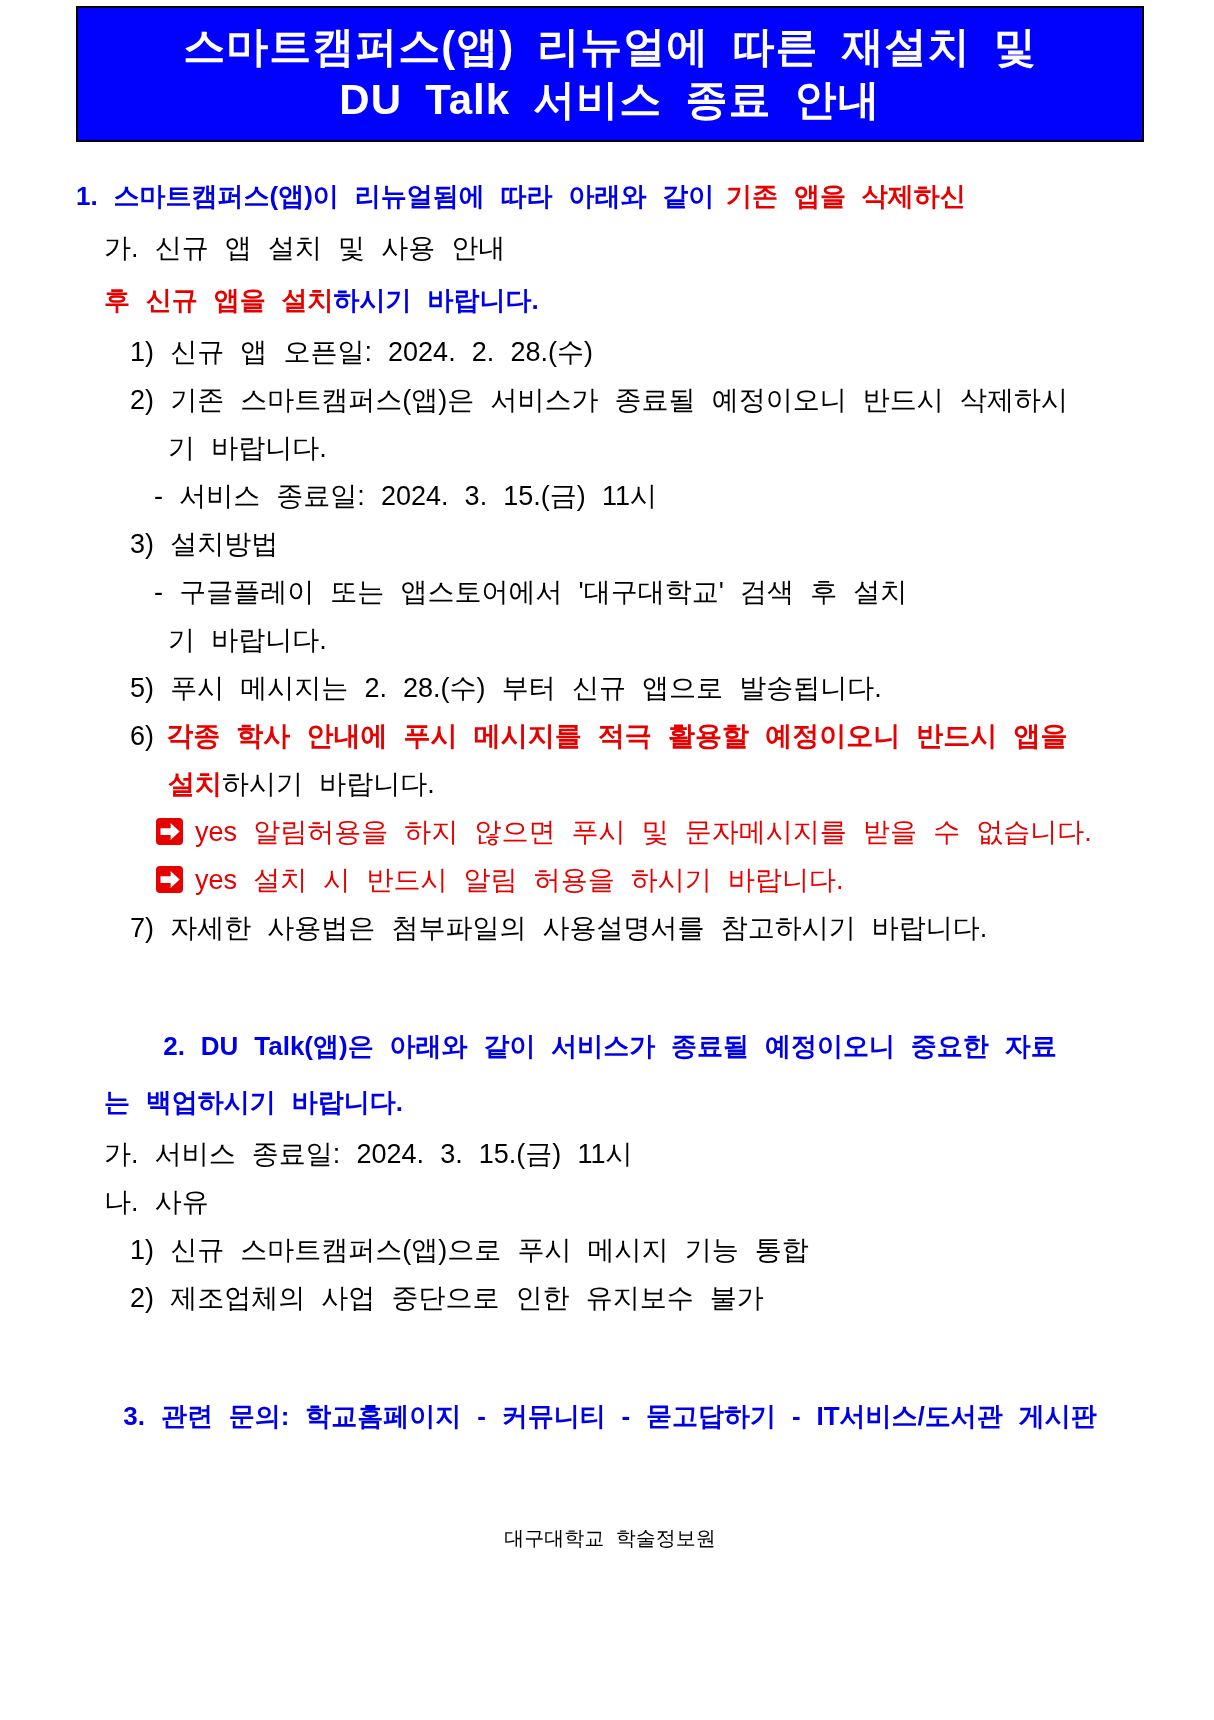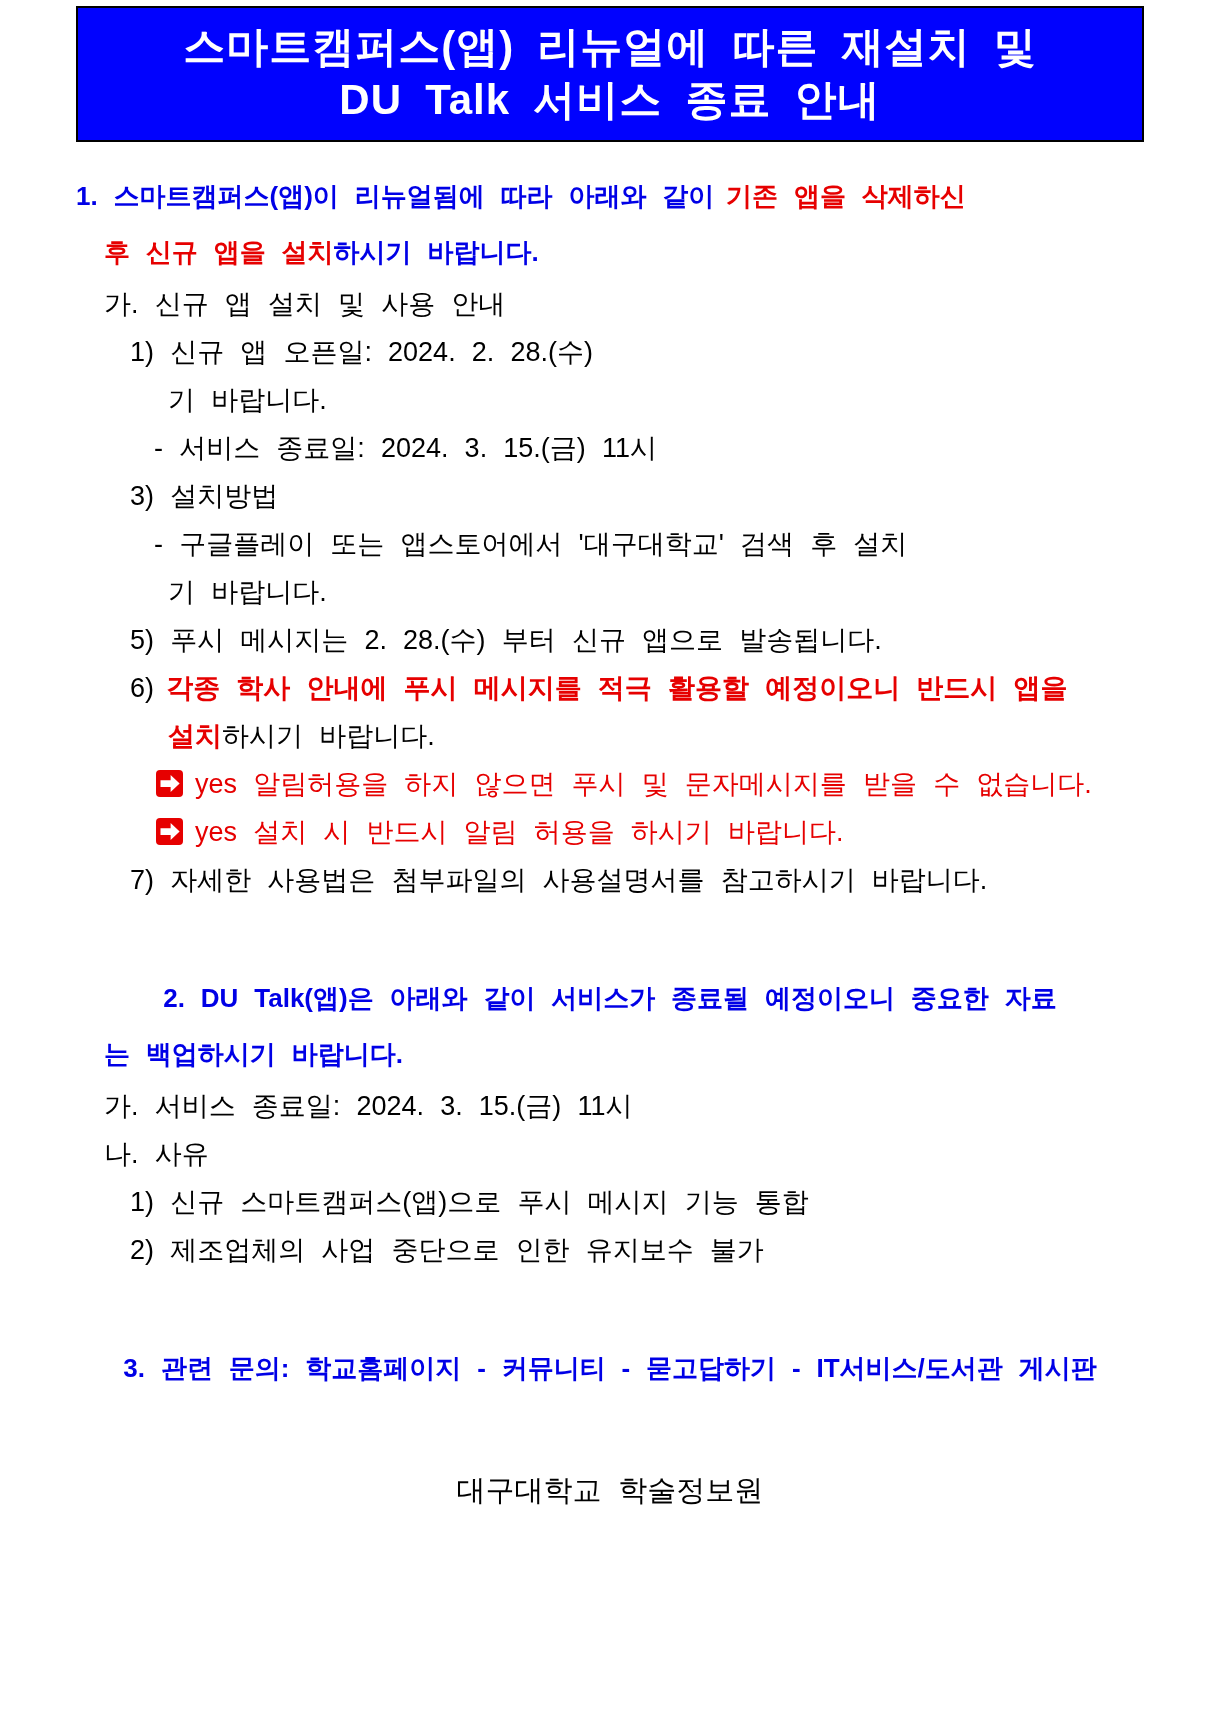"후 신규 앱을 설치하시기 바랍니다." p.line { order: before "가. 신규 앱 설치 및" -> after "가. 신규 앱 설치 및" }
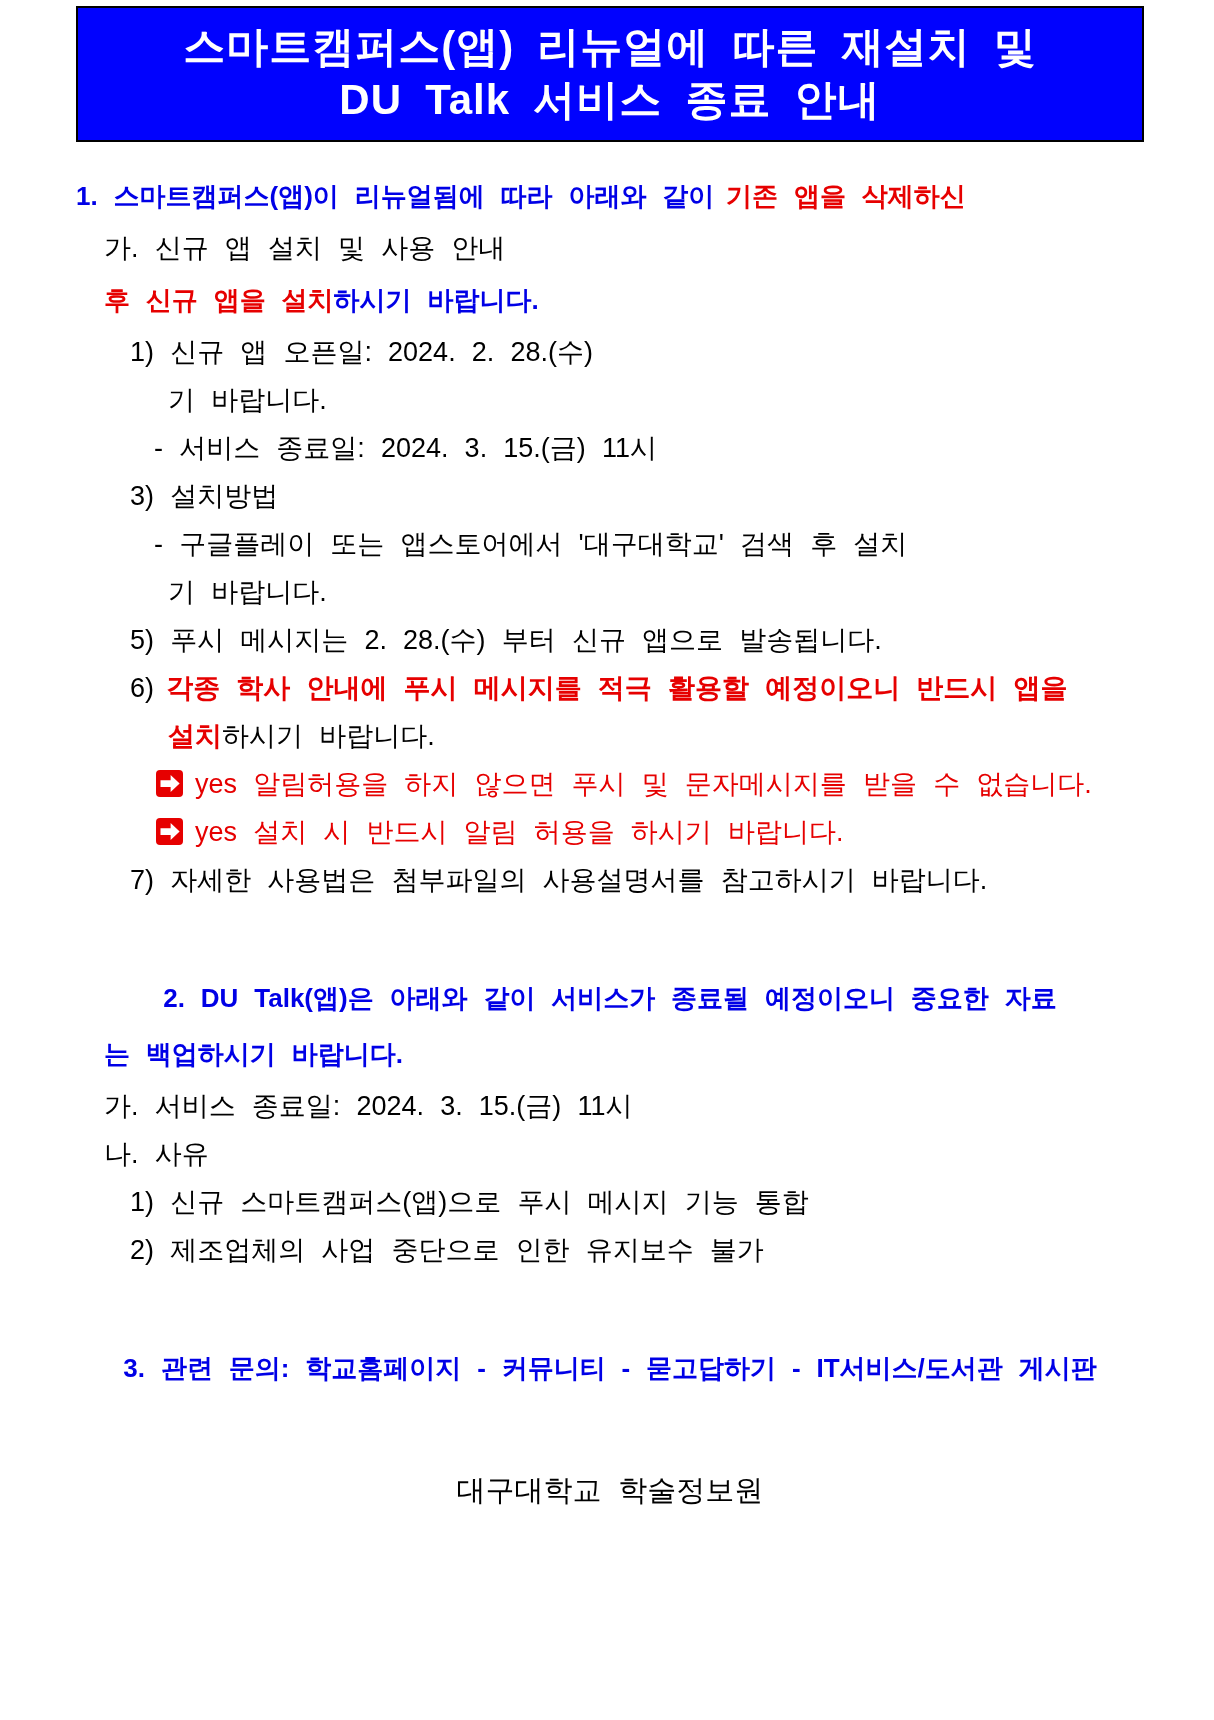"2) 기존 스마트캠퍼스(앱)은 서비스가 종료될" p.line { html: none -> <p>2) 기존 스마트캠퍼스(앱)은 서비스가 종료될 예정이오니 반드시 삭제하시</p> }
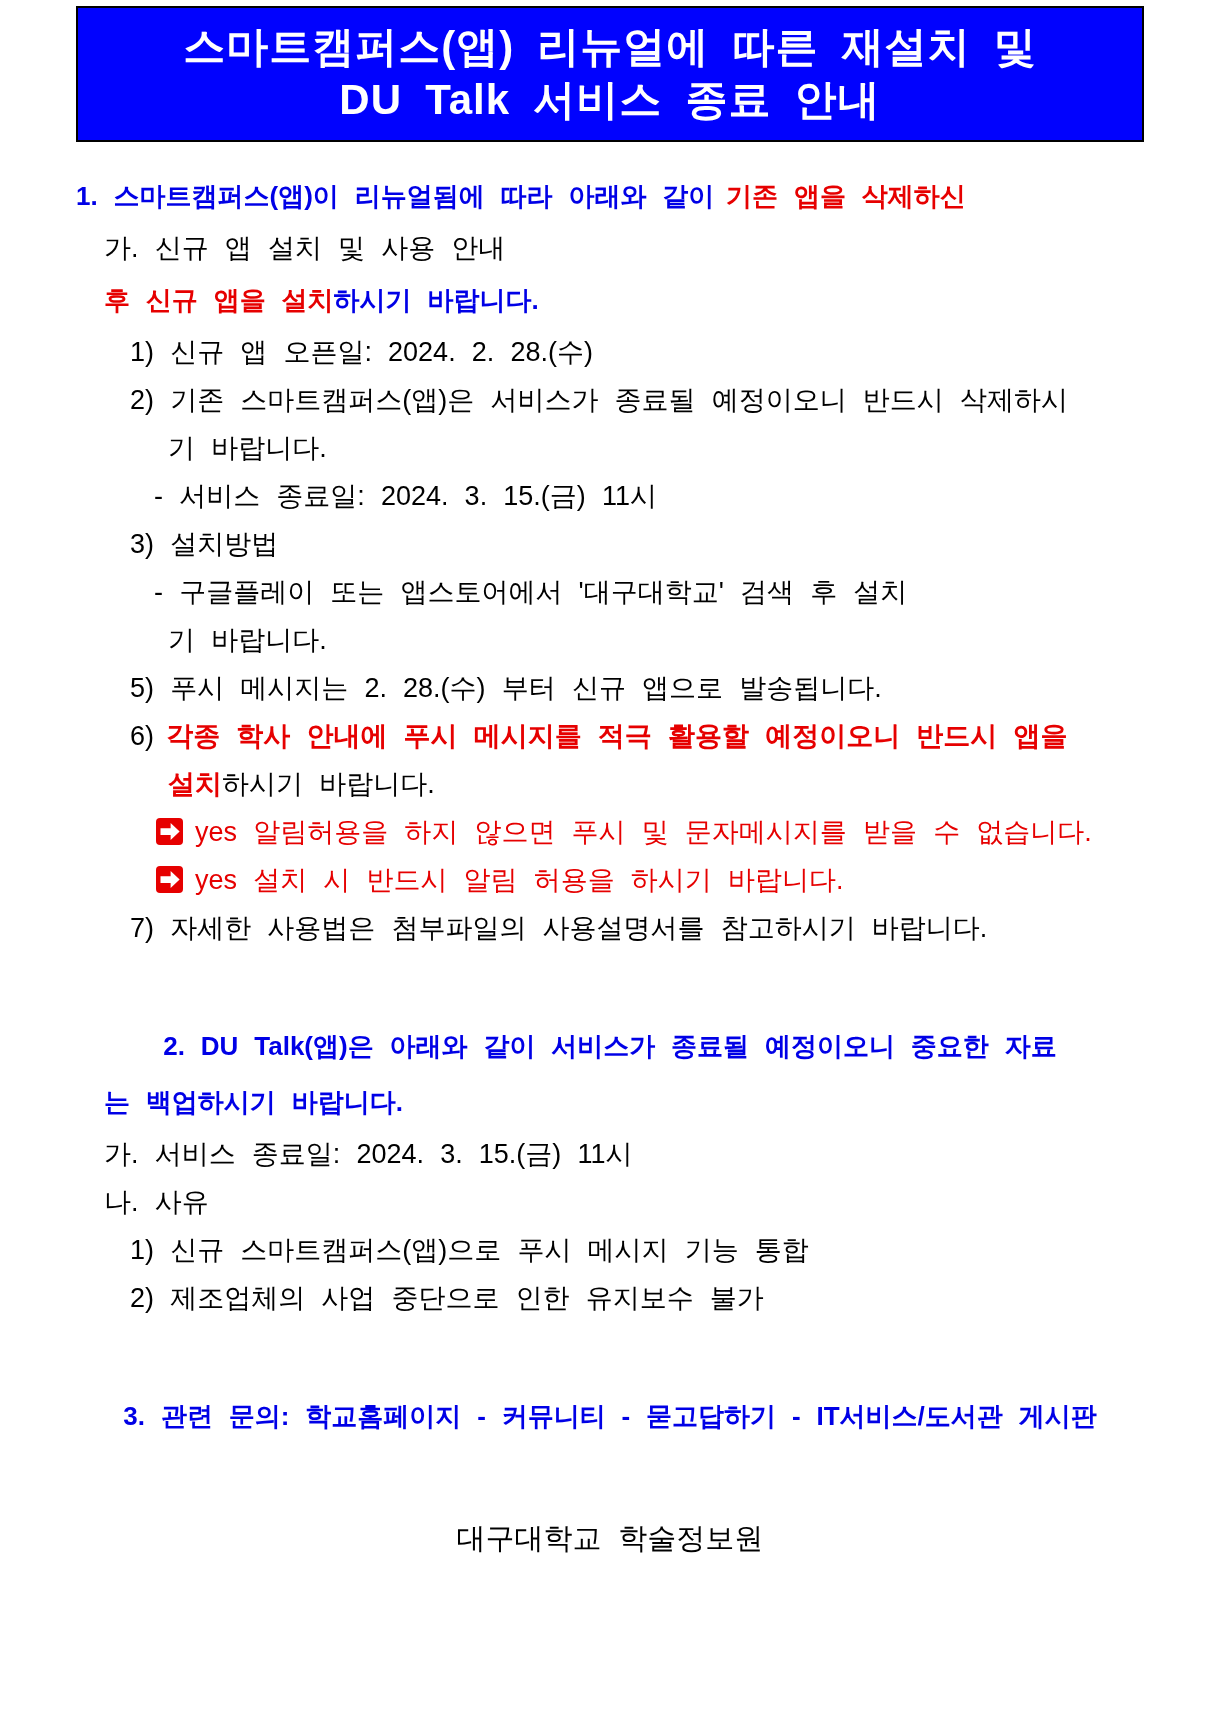"대구대학교 학술정보원" .footer { font-size: 29px -> 20px }
